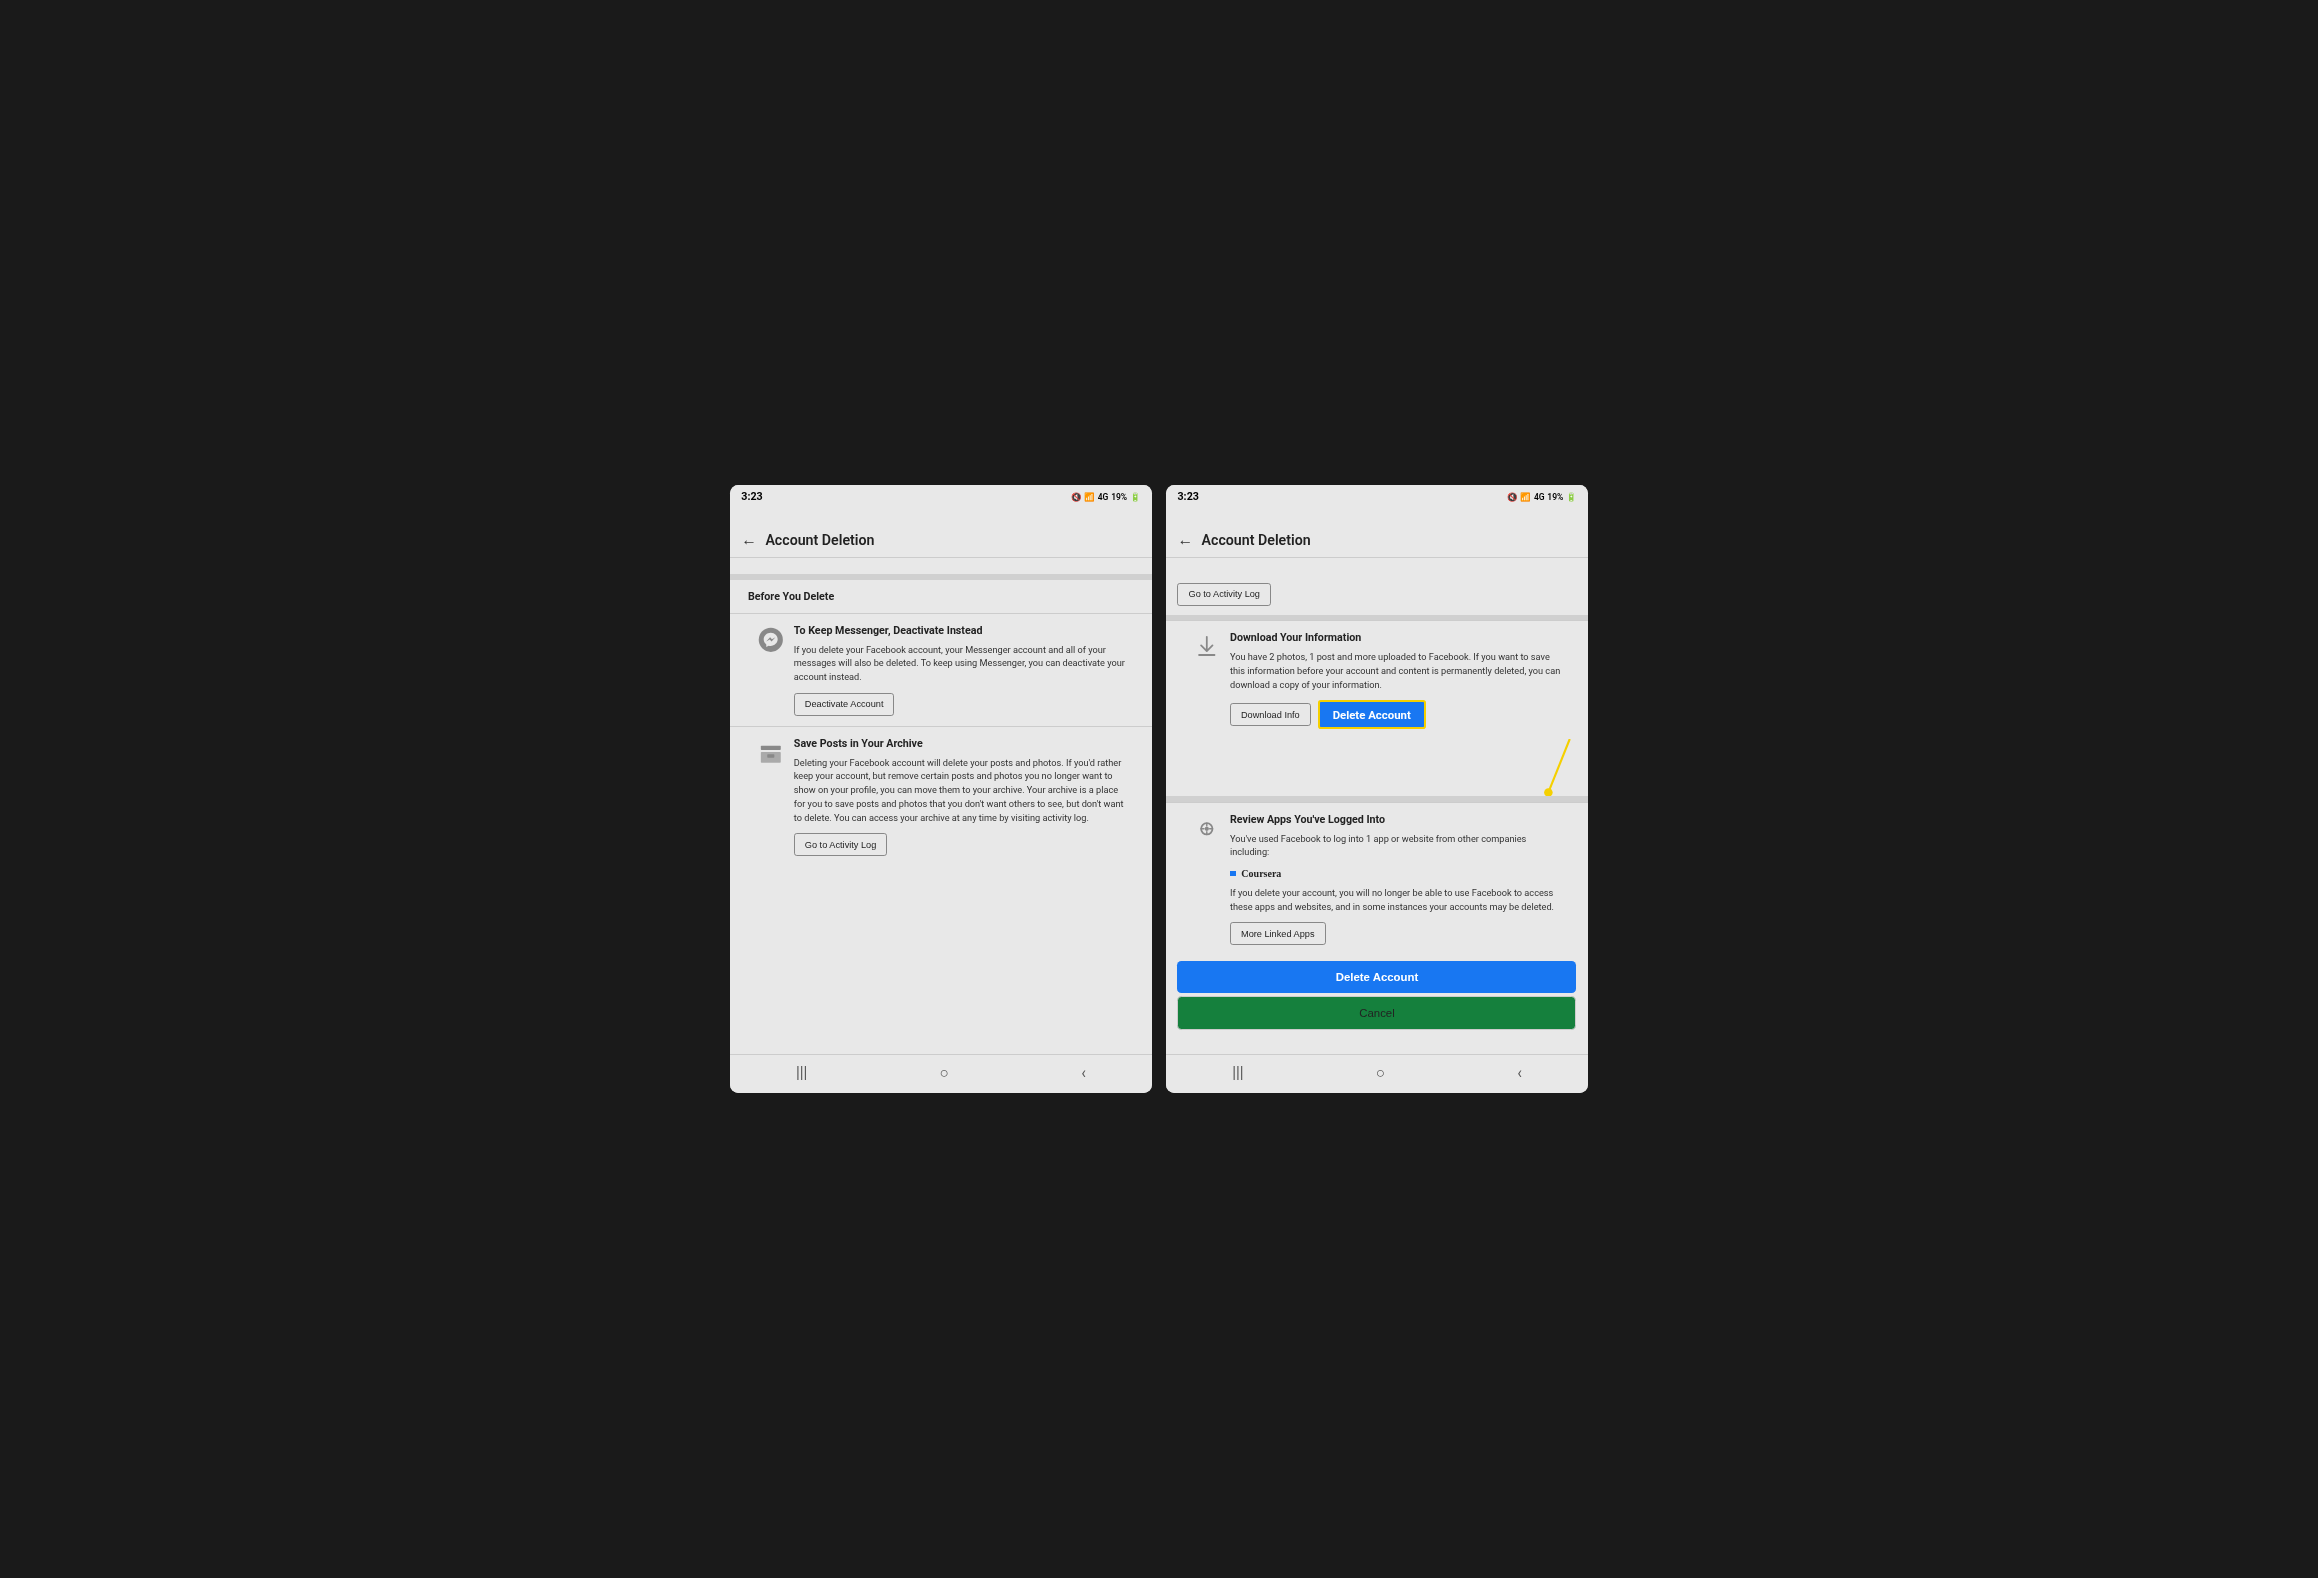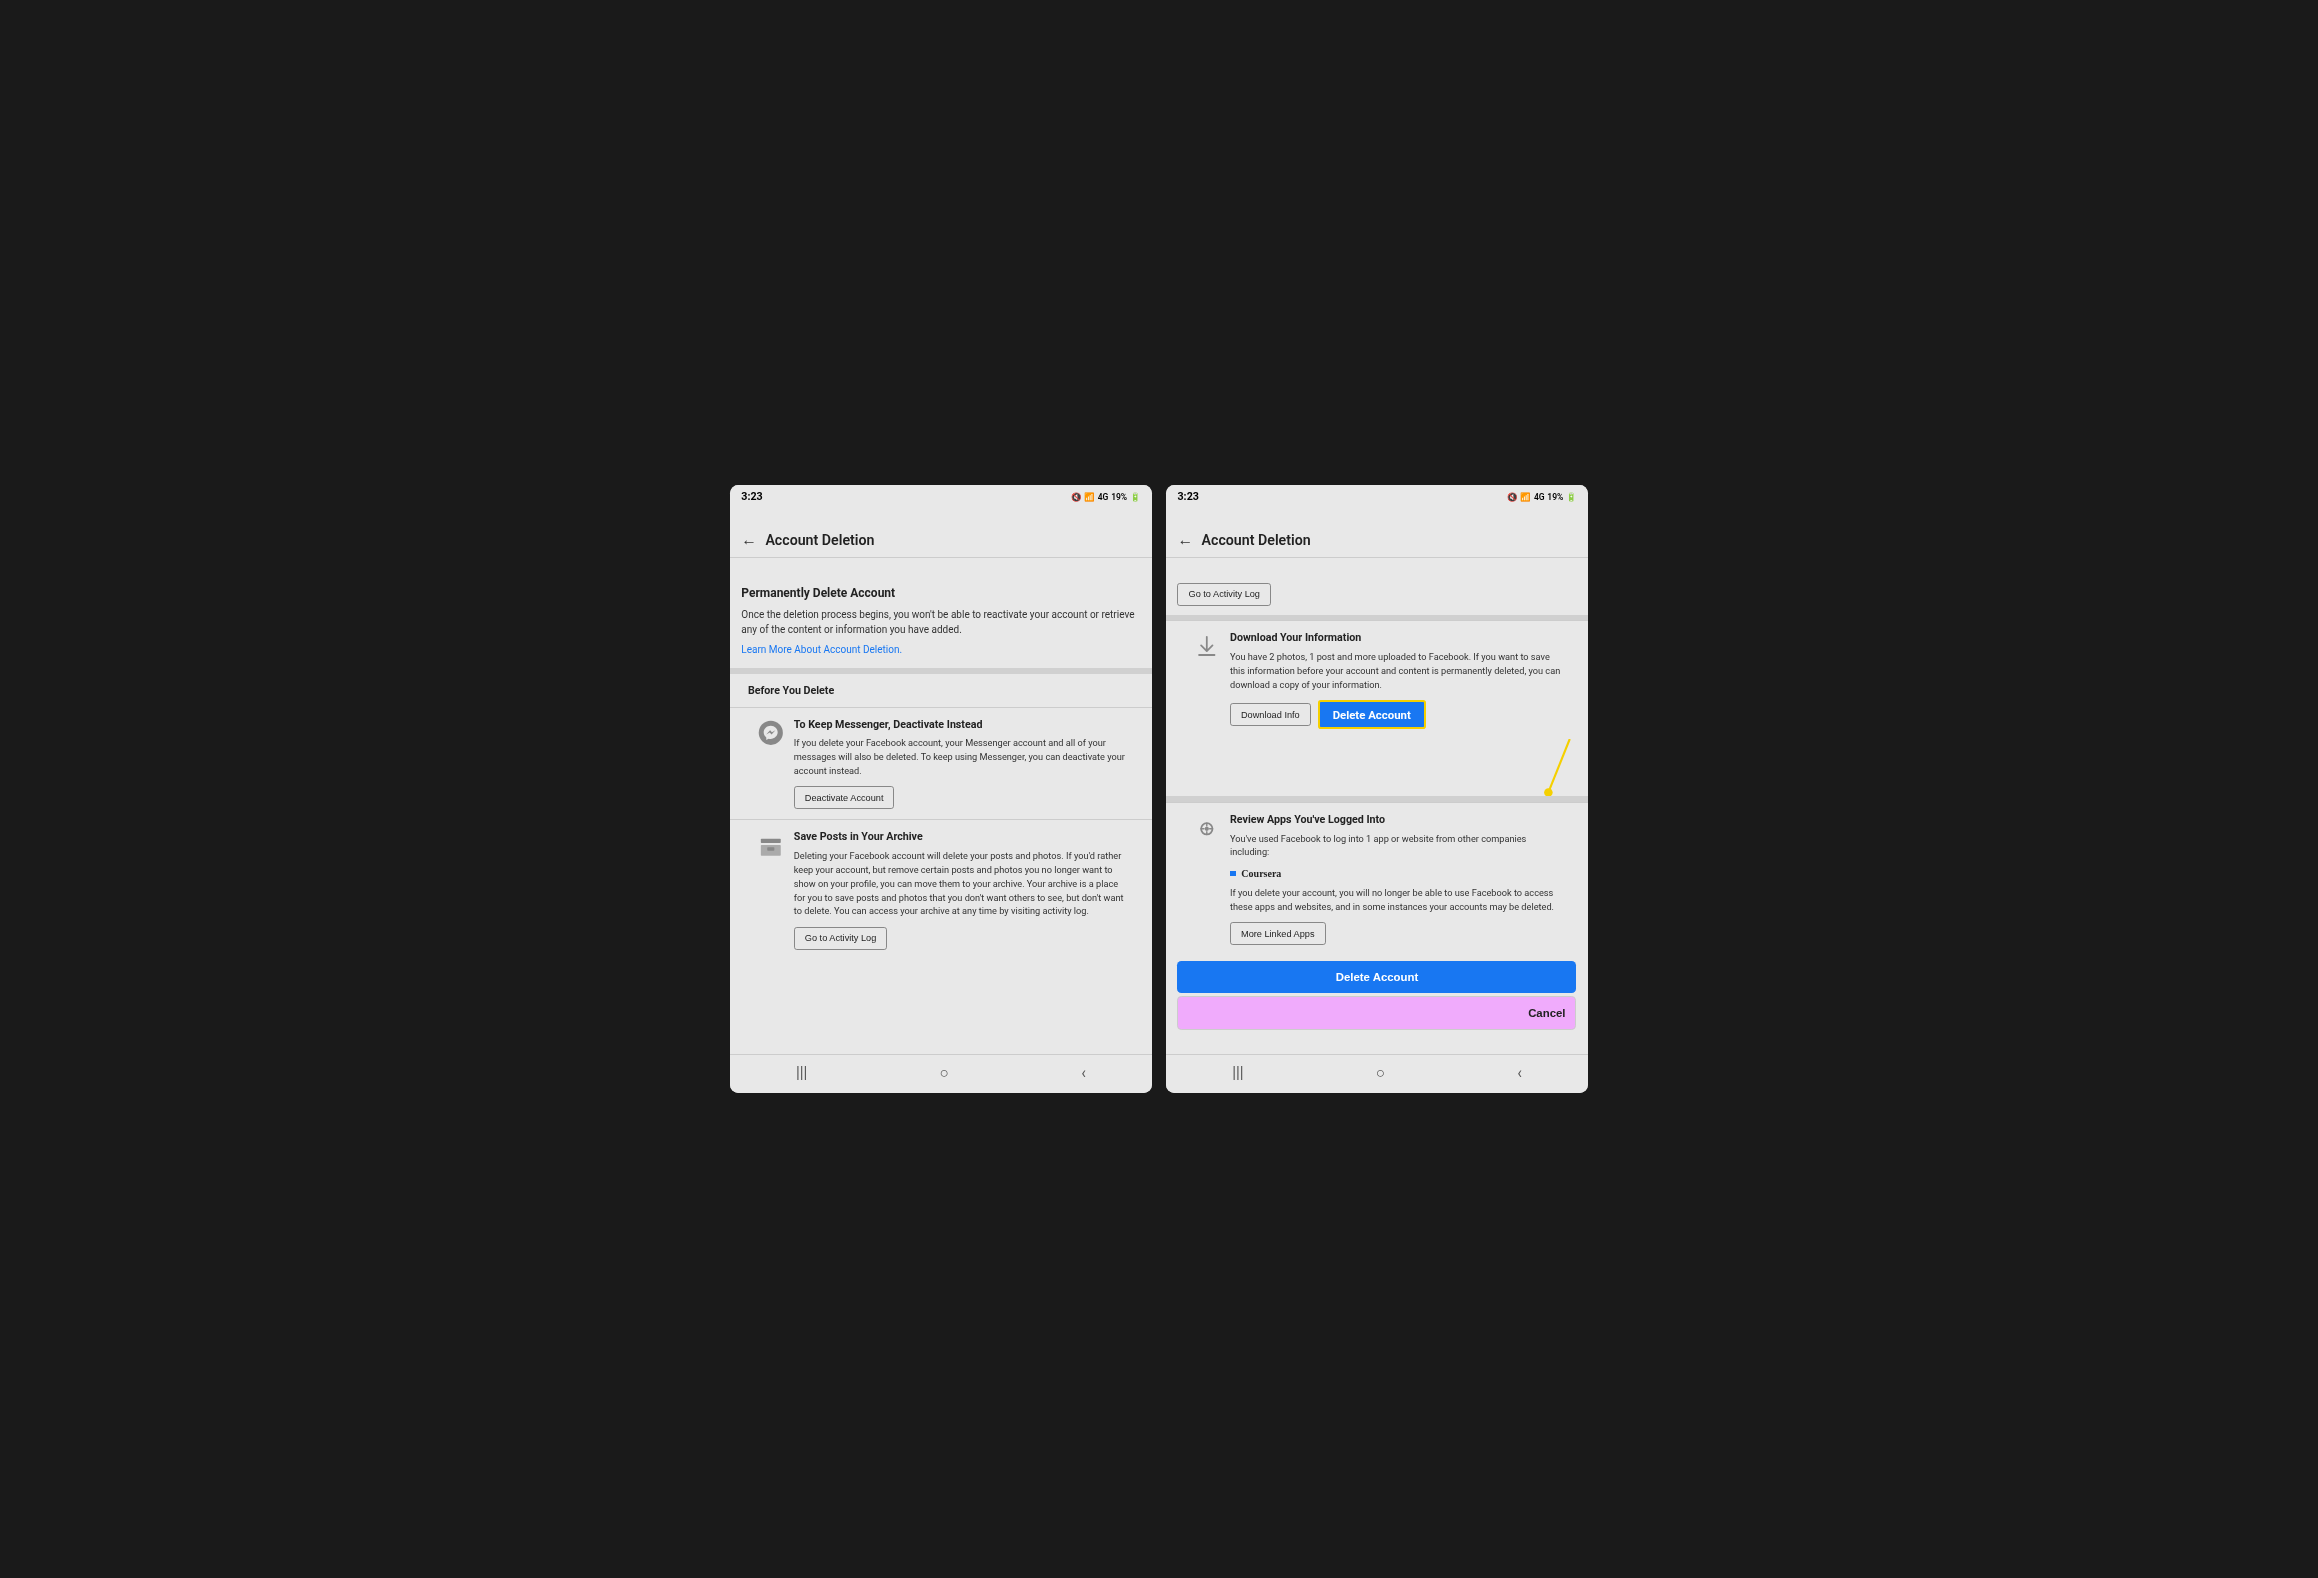"Permanently Delete Account" div.section { html: <div> <h2>Permanently Delete Account</h2> <p>Once the deletion process begins, you won't be able to reactivate your account or retrieve any of the content or information you have added.</p> <a>Learn More About Account Deletion.</a> </div> -> none }
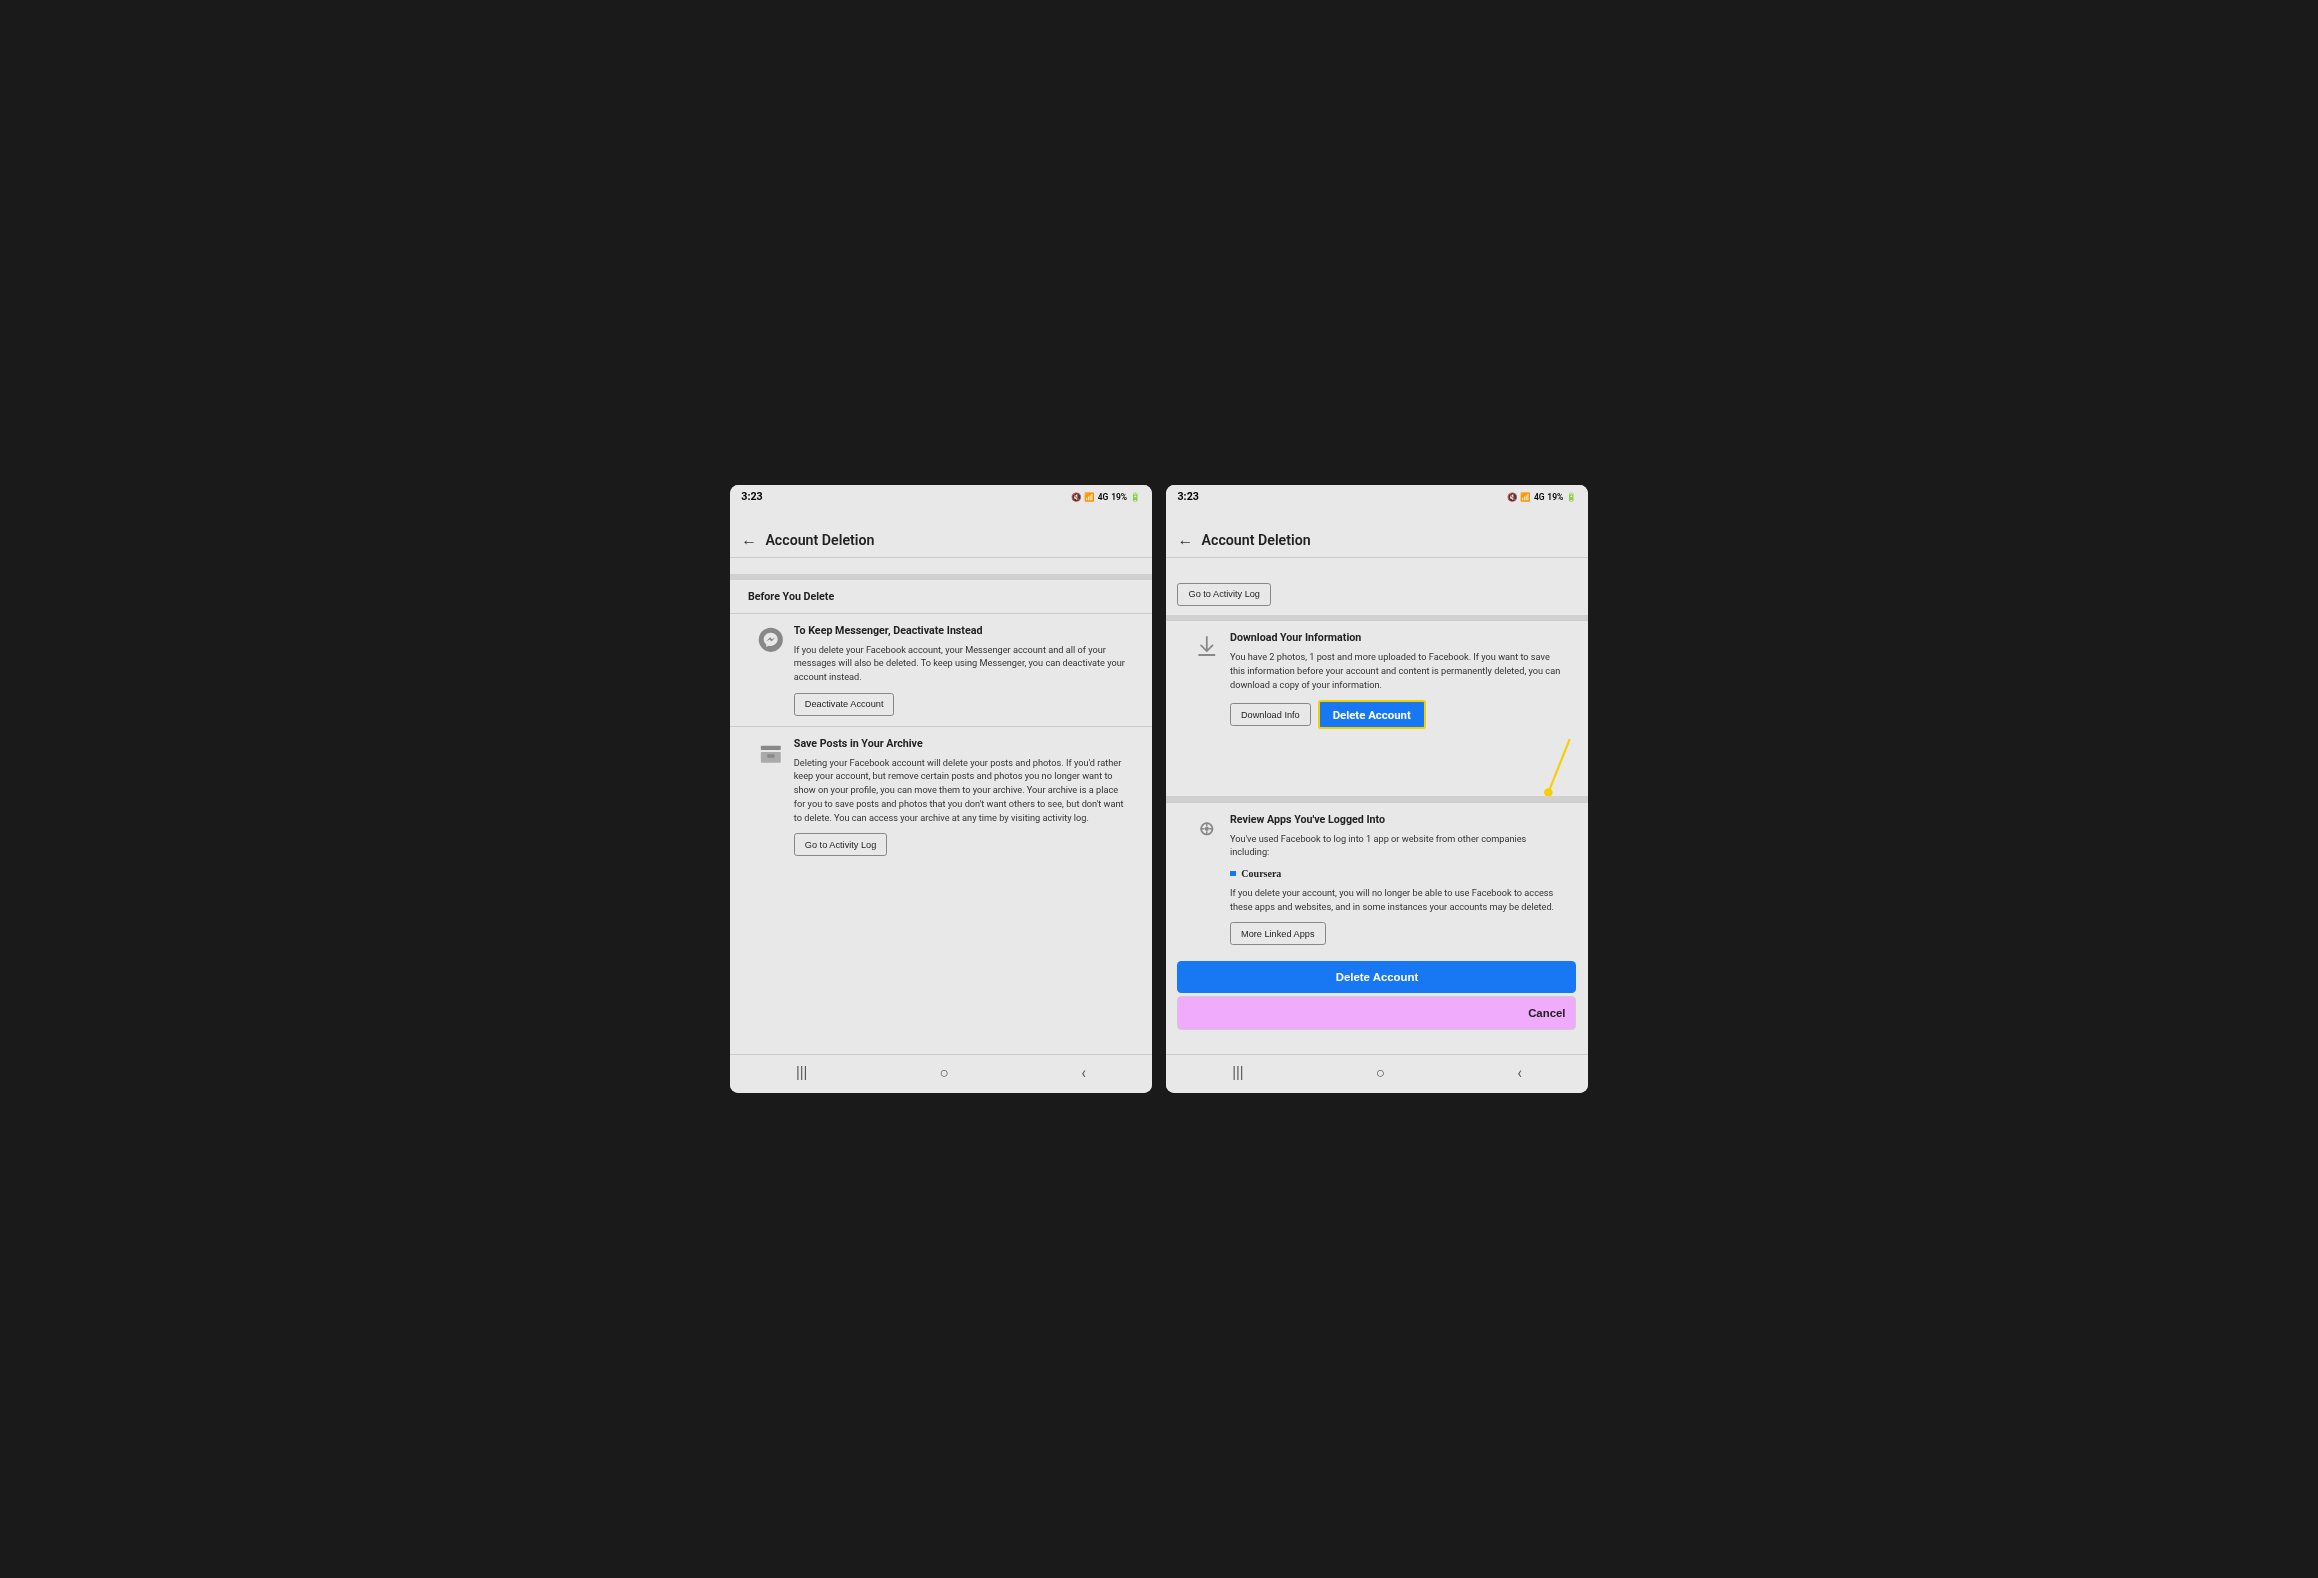"Cancel" .cancel-btn { background: #f0abfc -> #15803d; font-weight: 700 -> 400; text-align: right -> center }
